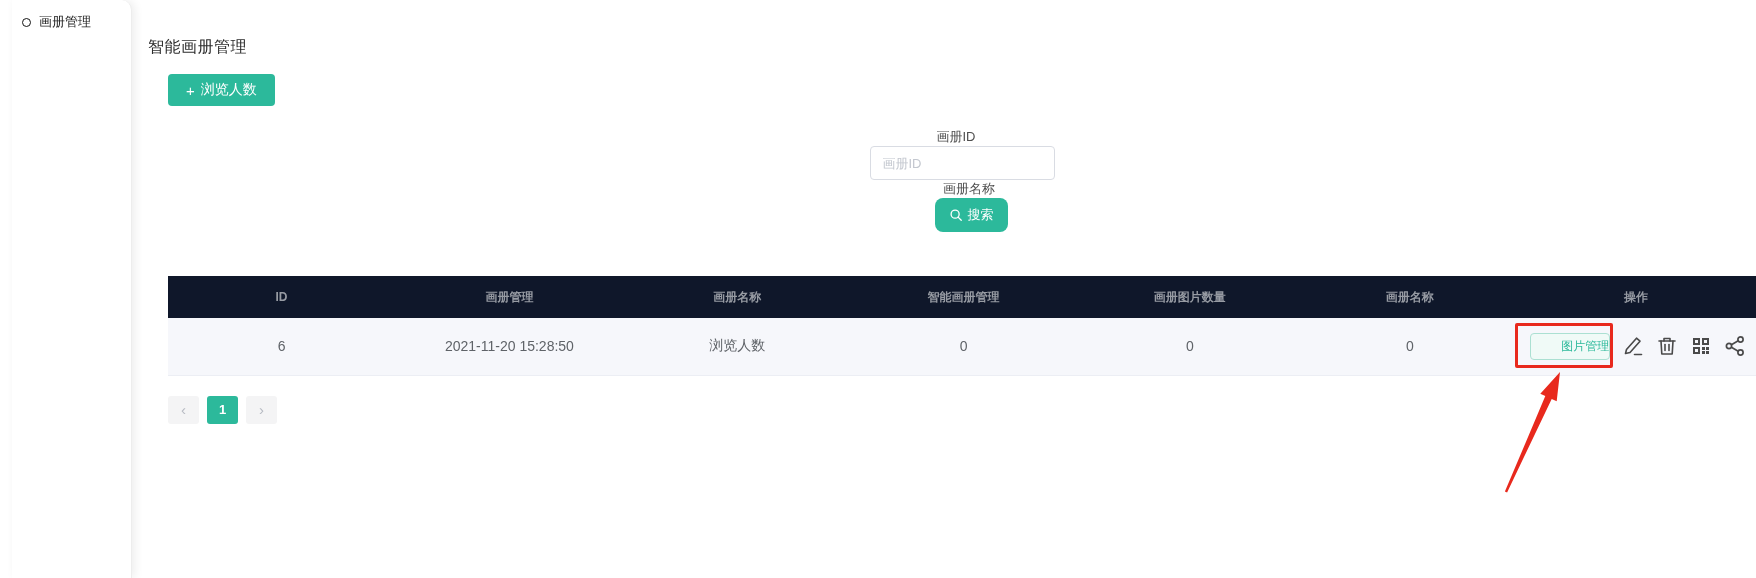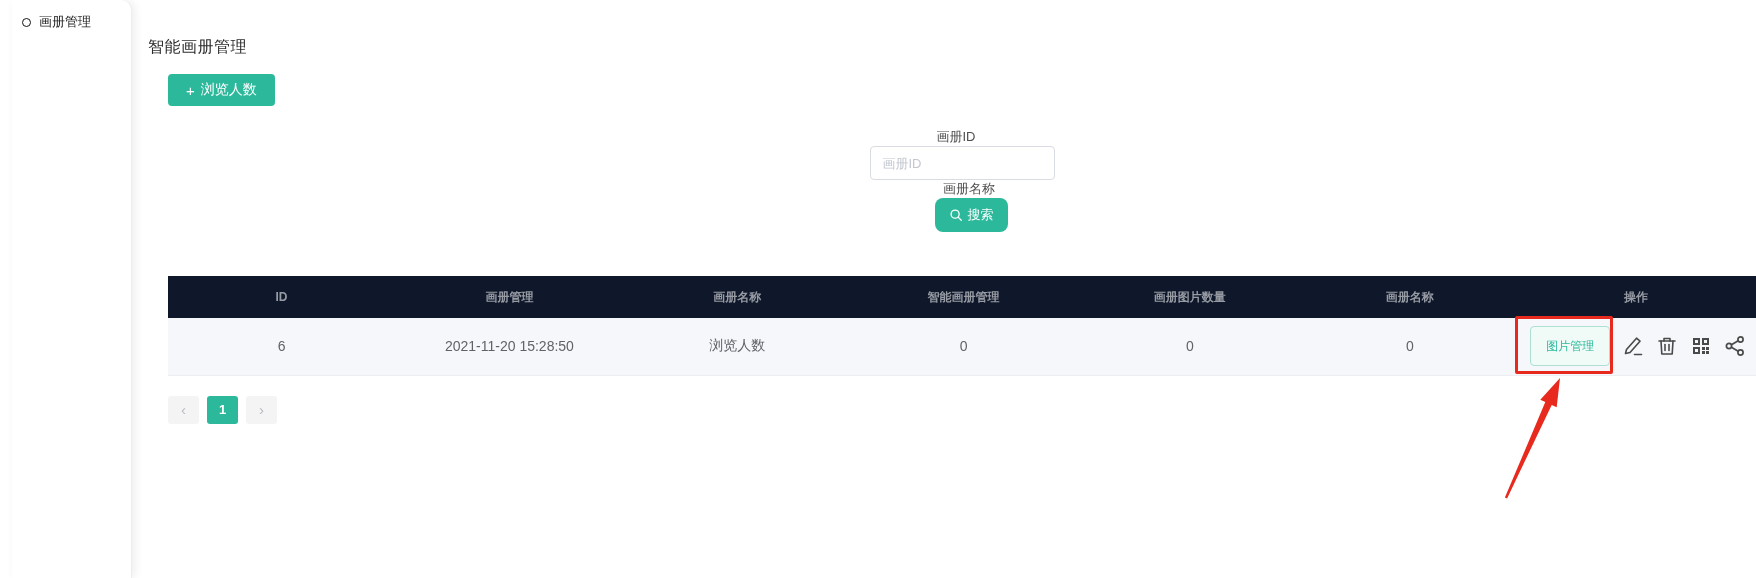"图片管理" .btn-image-manage { height: 40px -> 27px; justify-content: center -> flex-end }
